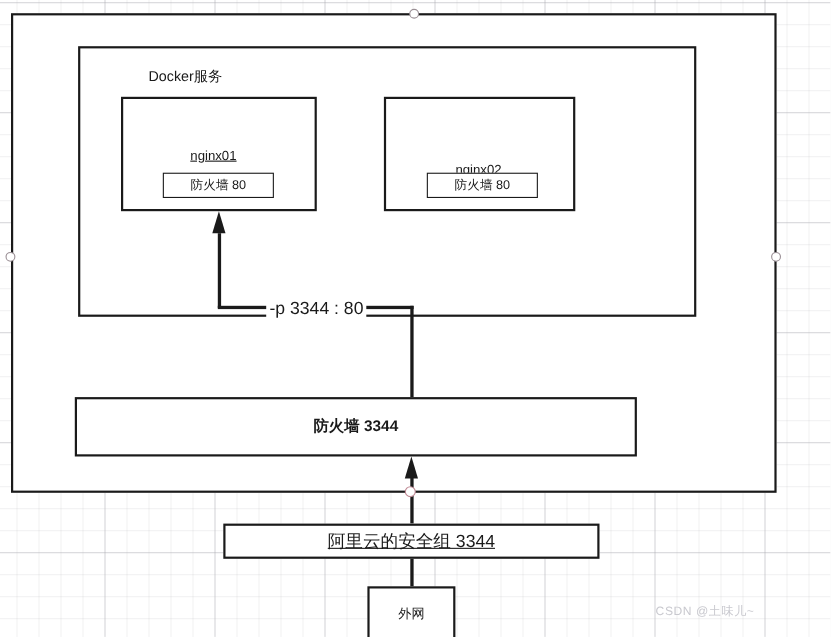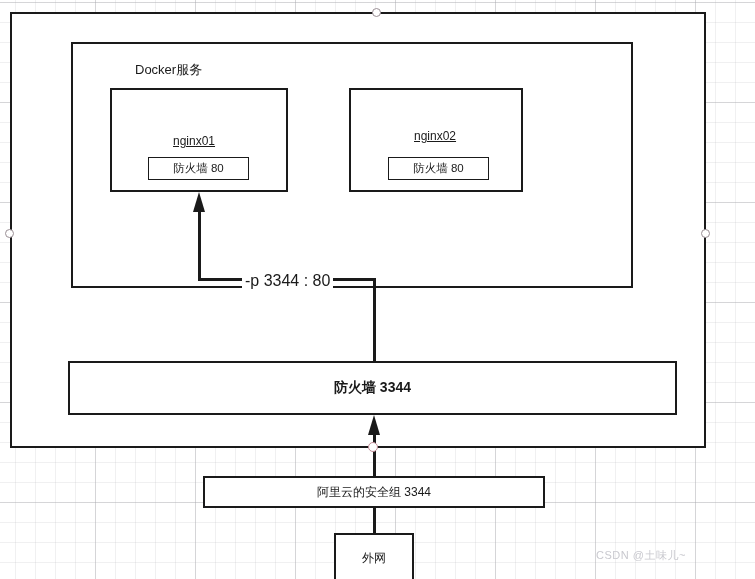"nginx02" #nginx02-title { top: 130px -> 148px }
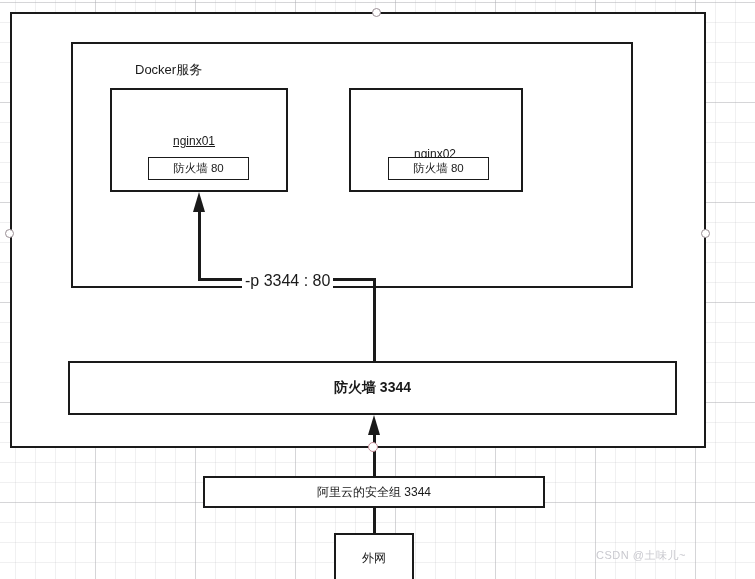"防火墙 3344" #firewall-bar { width: 609px -> 511px }
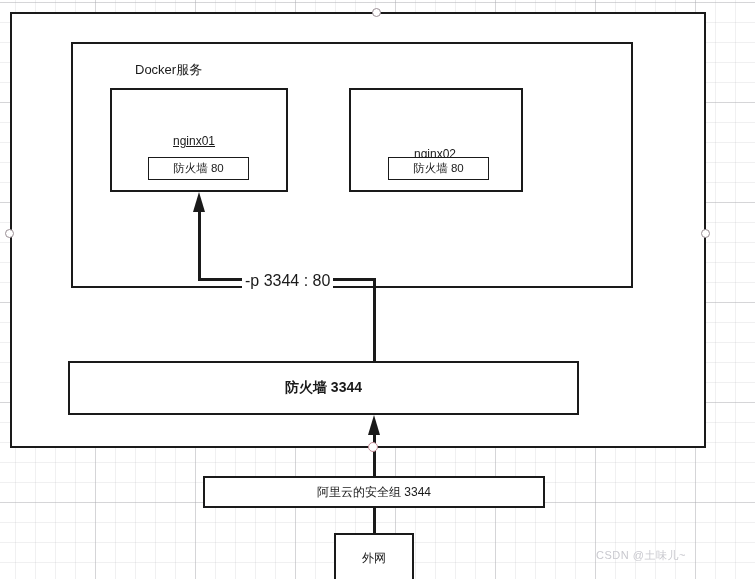"阿里云的安全组 3344" #sg-box-text { font-size: 12px -> 16px; text-decoration: none -> underline }
